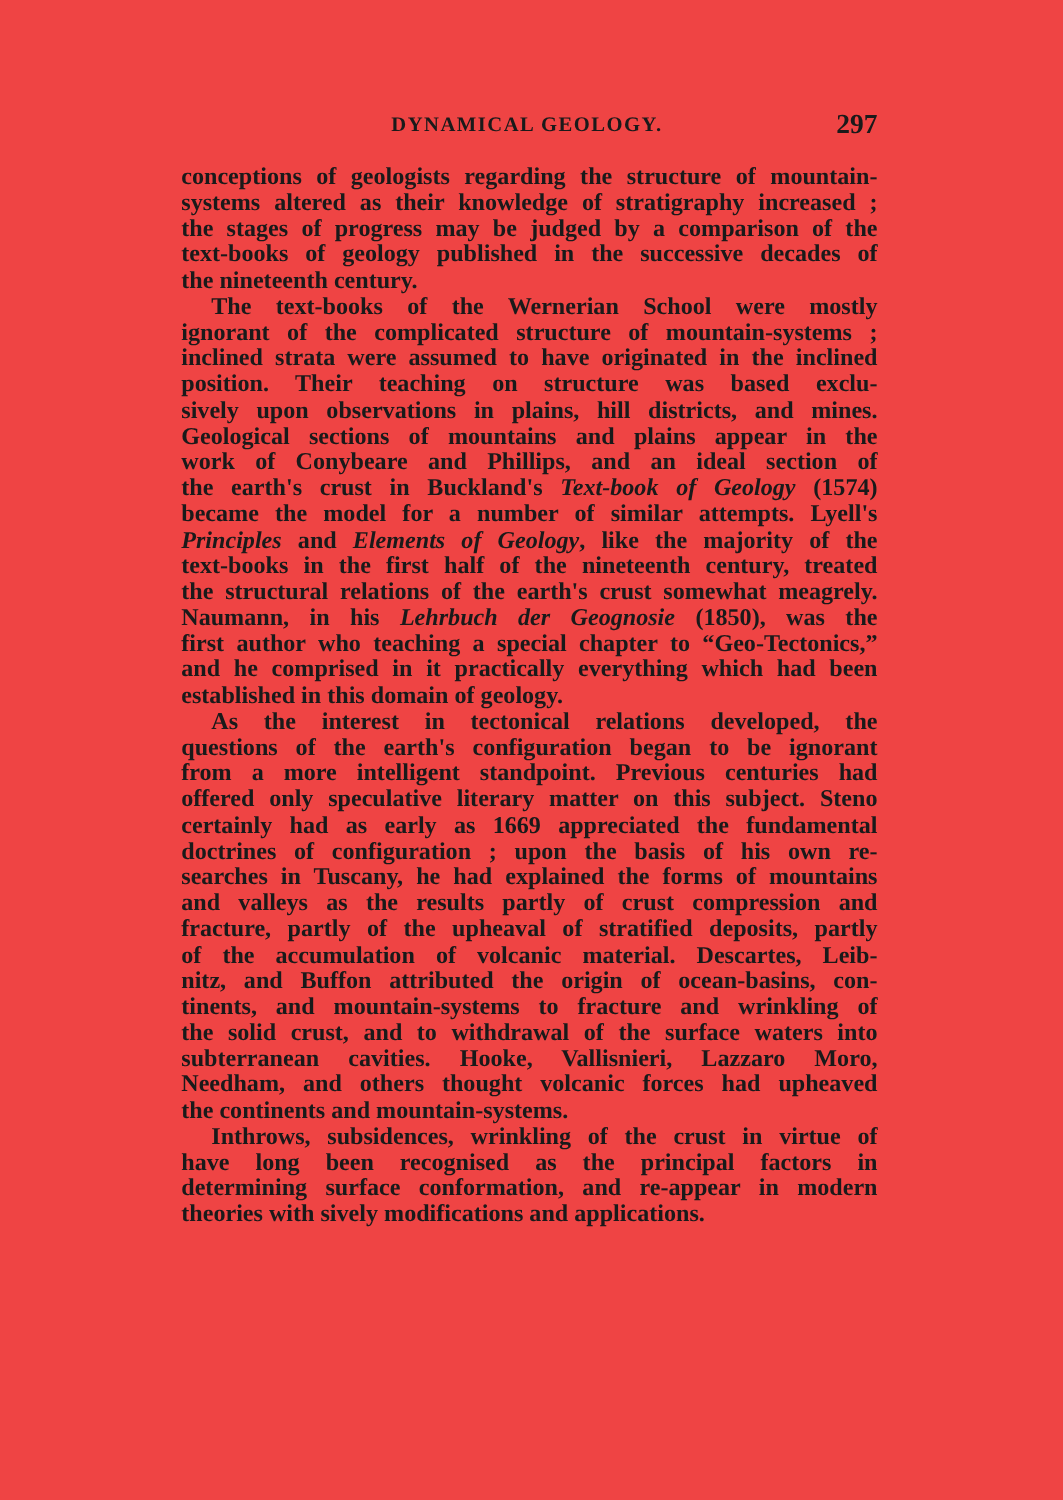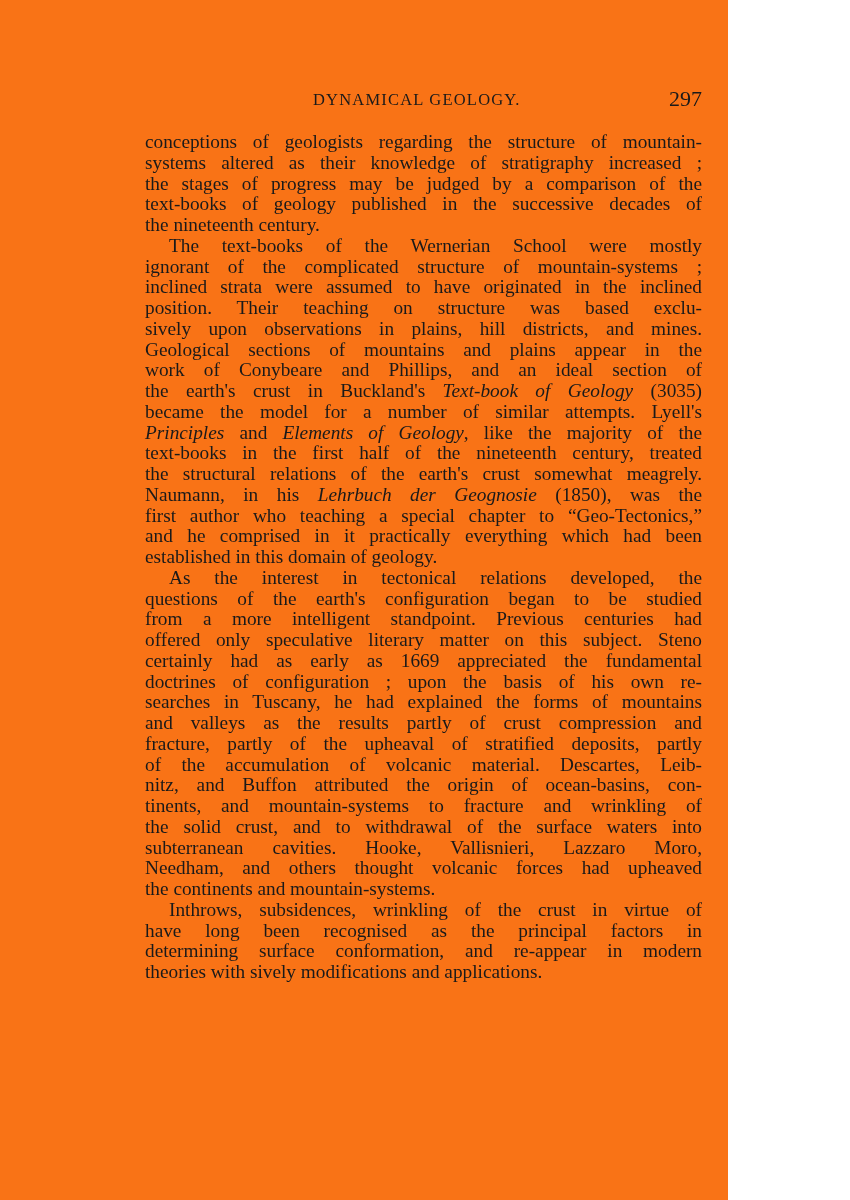"DYNAMICAL GEOLOGY." .page { background: #f97316 -> #ef4444; font-weight: none -> bold; width: 728px -> 850px }
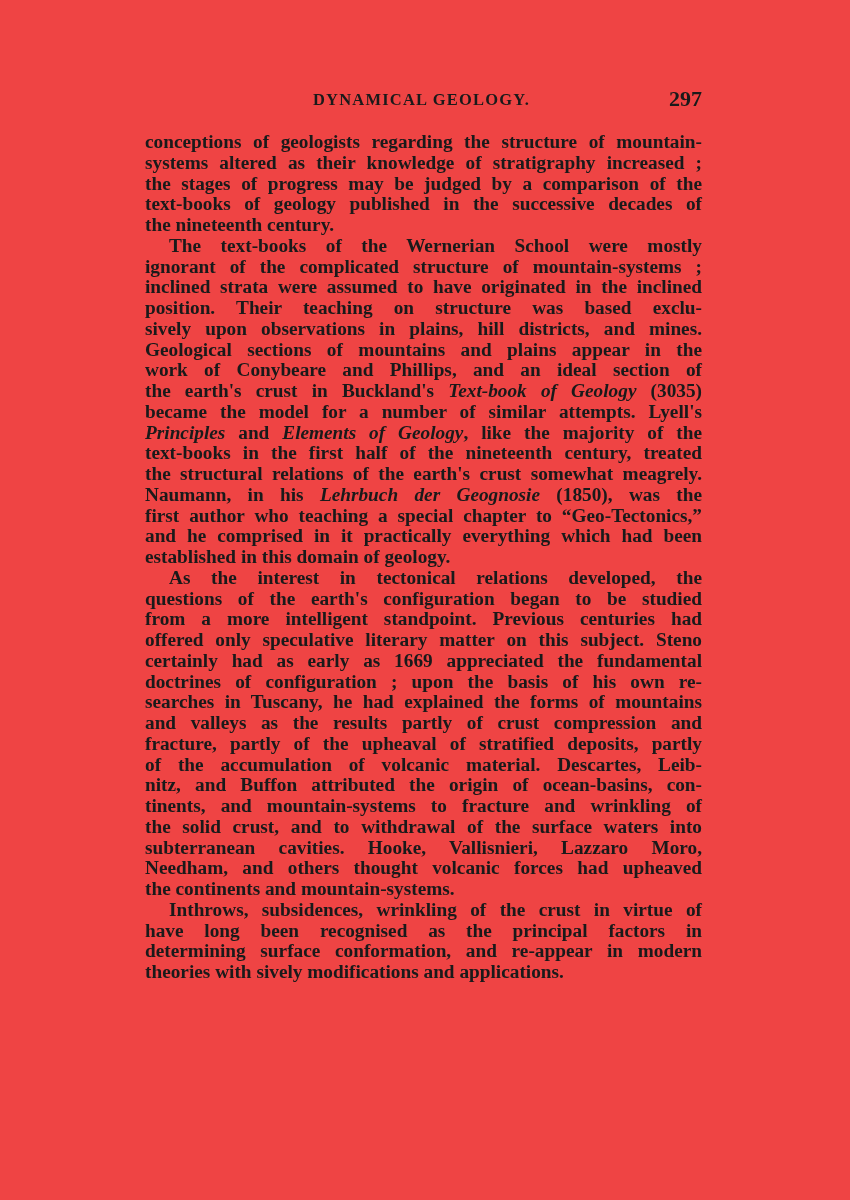"(3035)" span { text: 3035 -> 1574 }
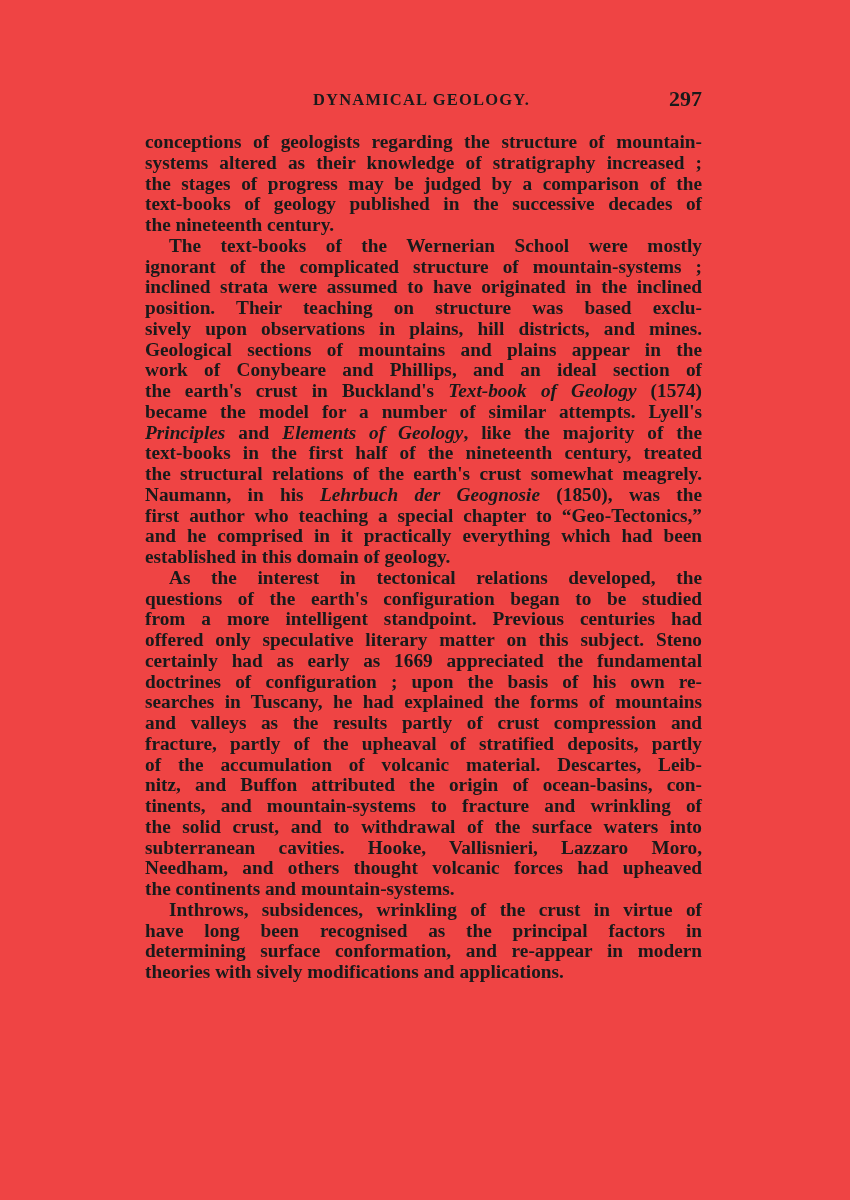"questions of the earth's configuration" span.line { text: studied -> ignorant }
